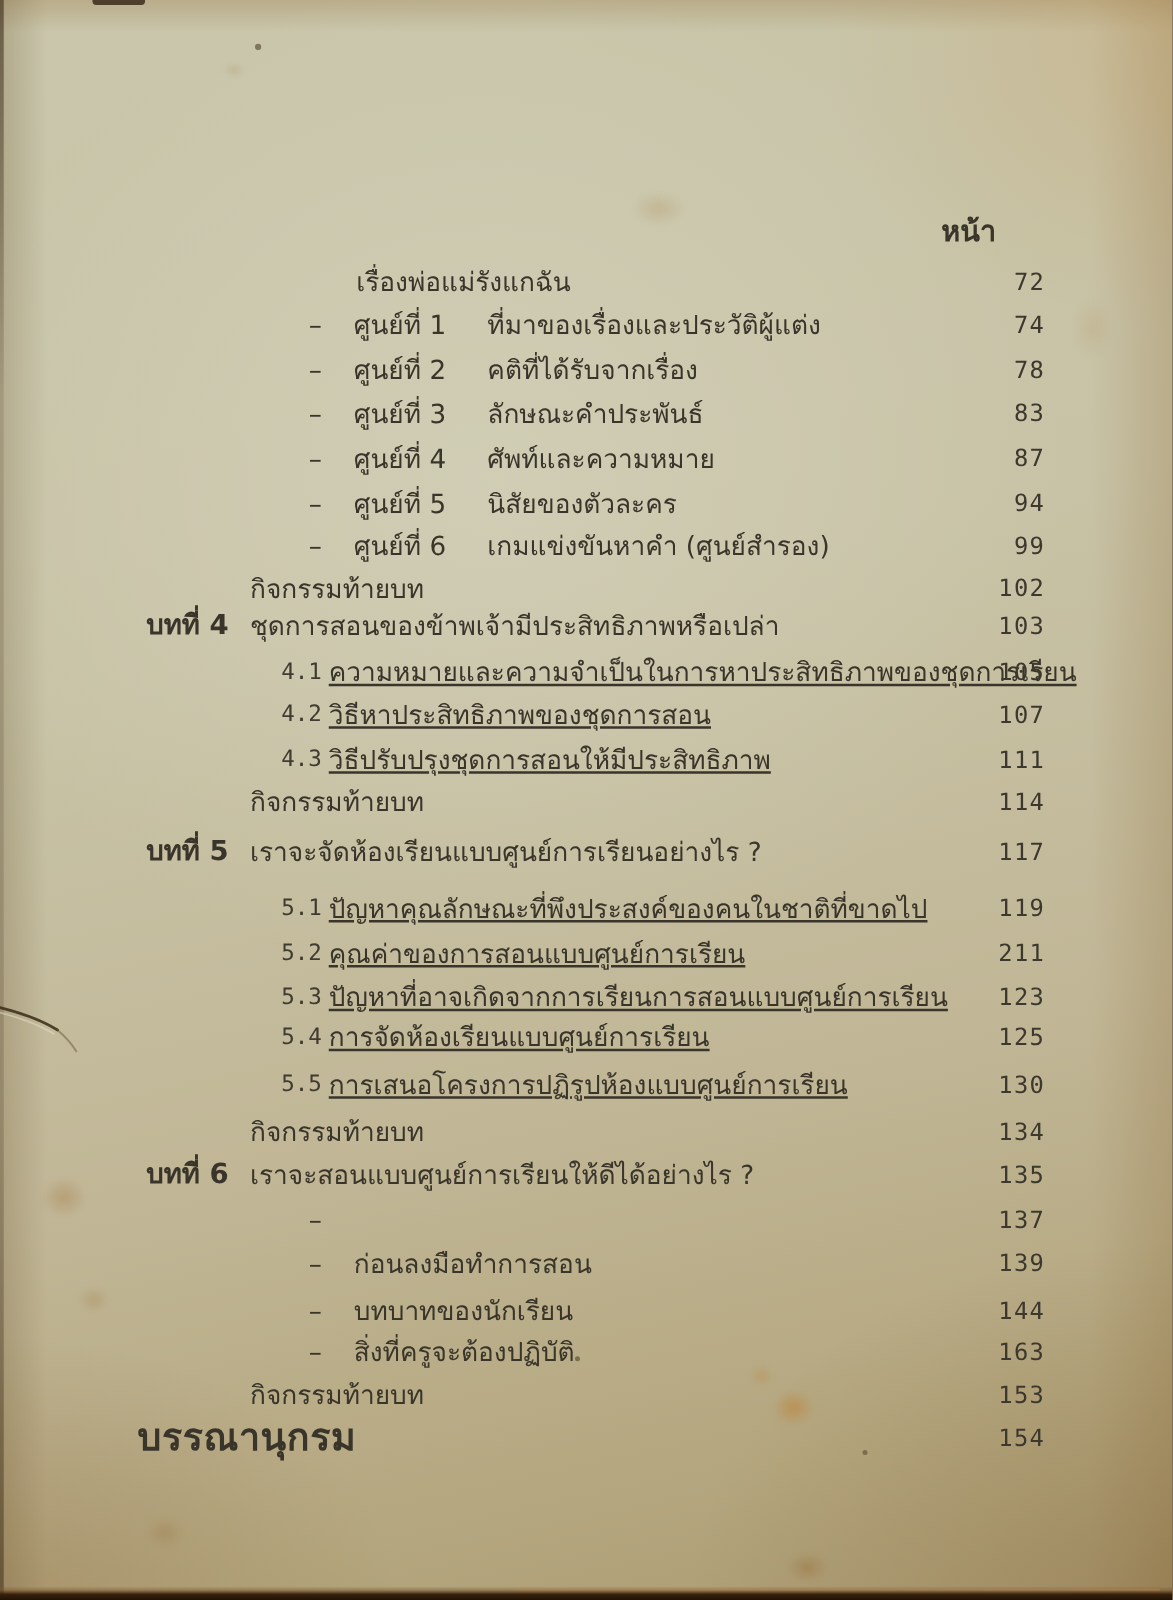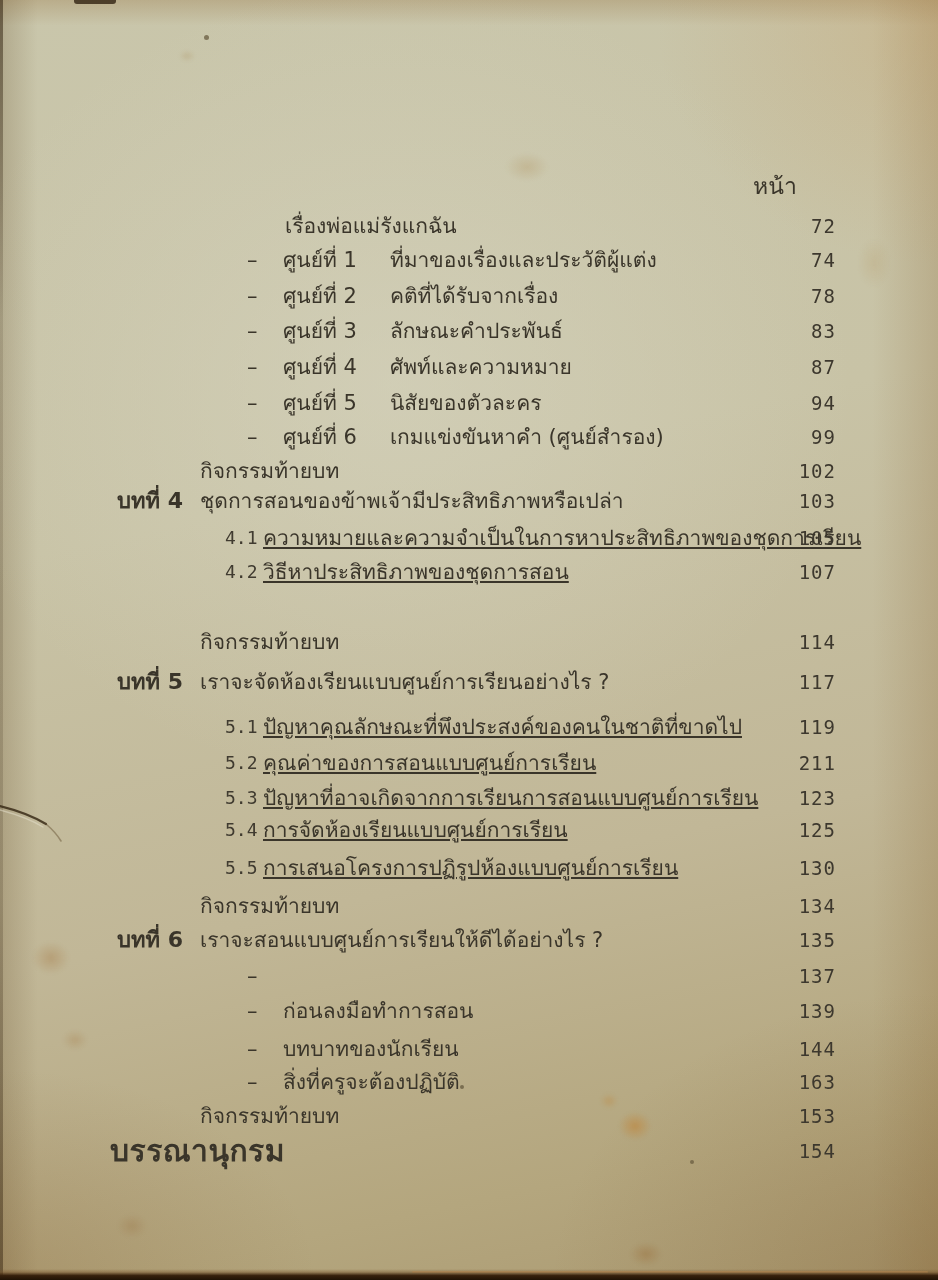"หน้า" .col-header { font-weight: normal -> bold }
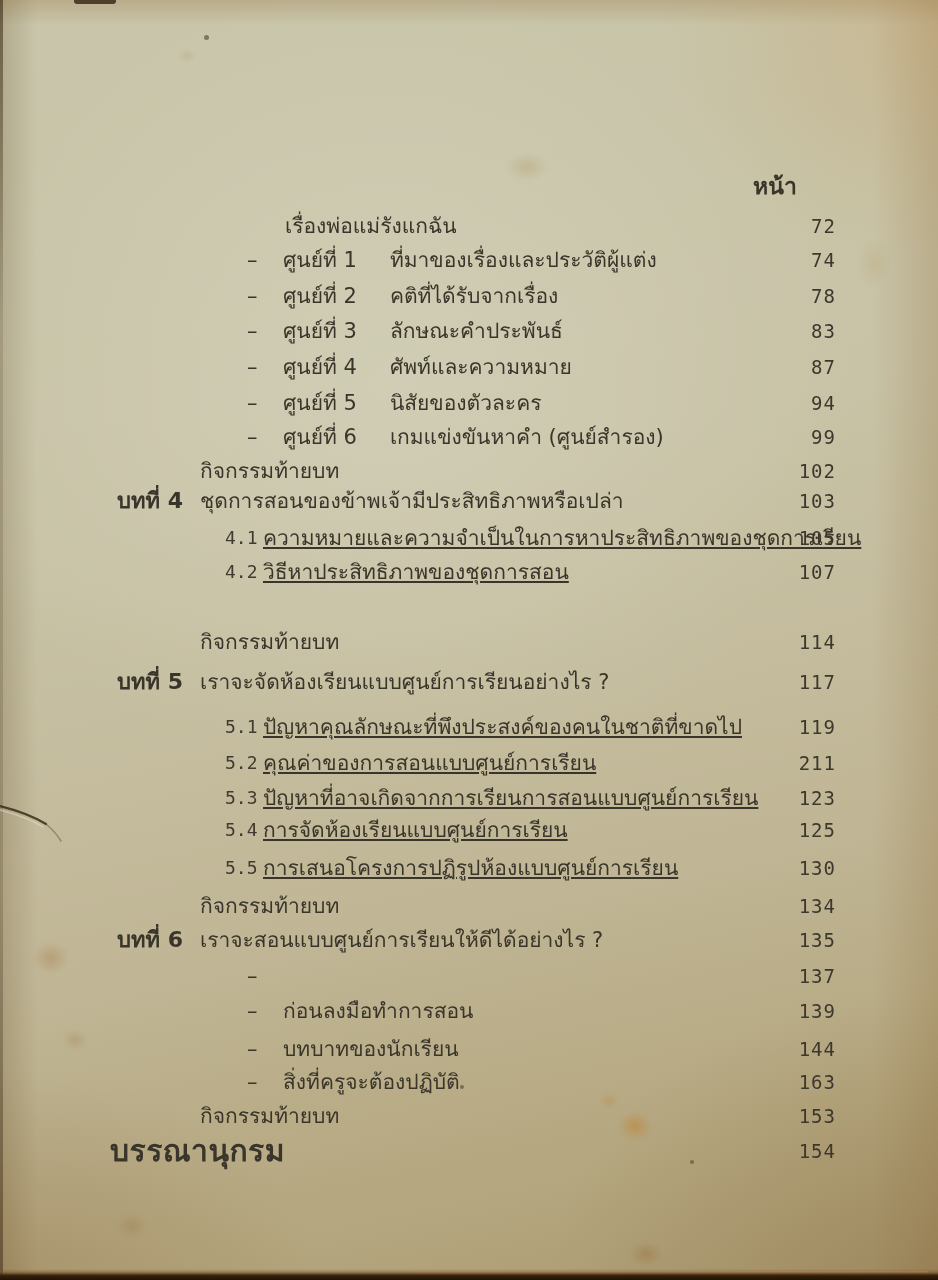"4.3" div.row { html: none -> <div> <span>4.3</span> <span>วิธีปรับปรุงชุดการสอนให้มีประสิทธิภาพ</span> <span>111</span> </div> }
